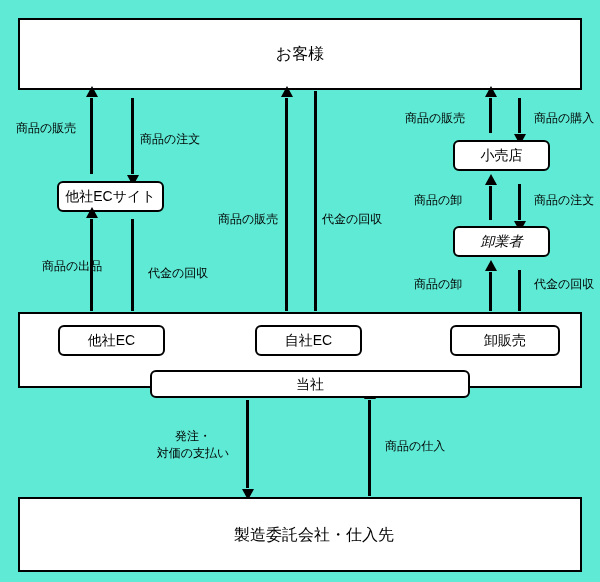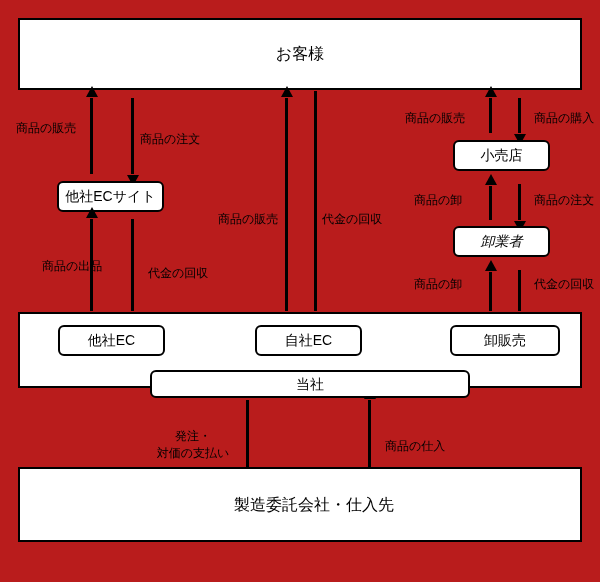"お客様" #diagram { background: #b91c1c -> #5eead4 }
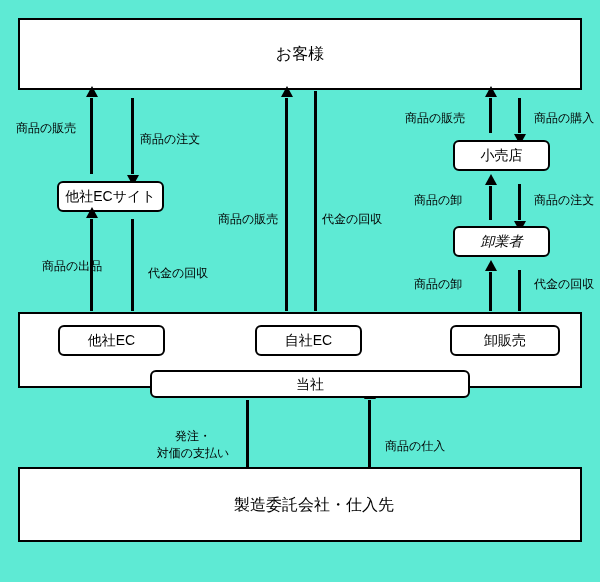"製造委託会社・仕入先" div.box { top: 467px -> 497px }
